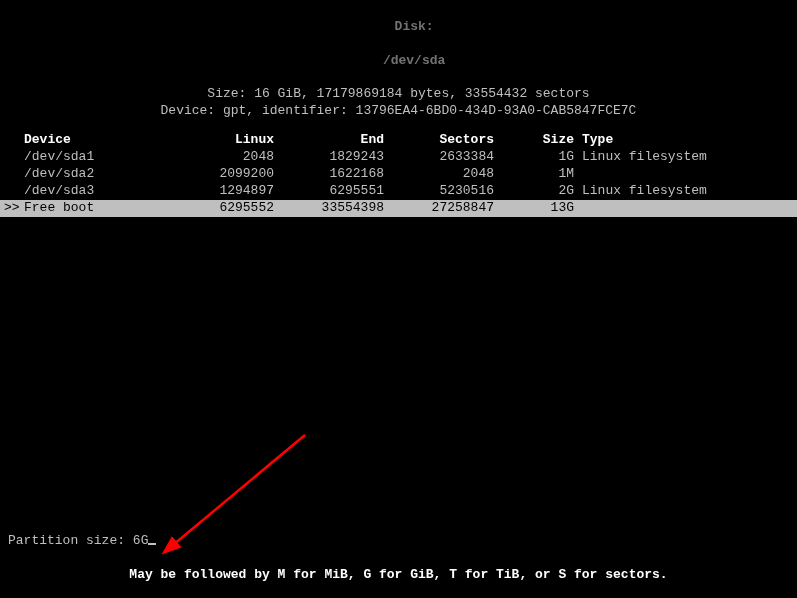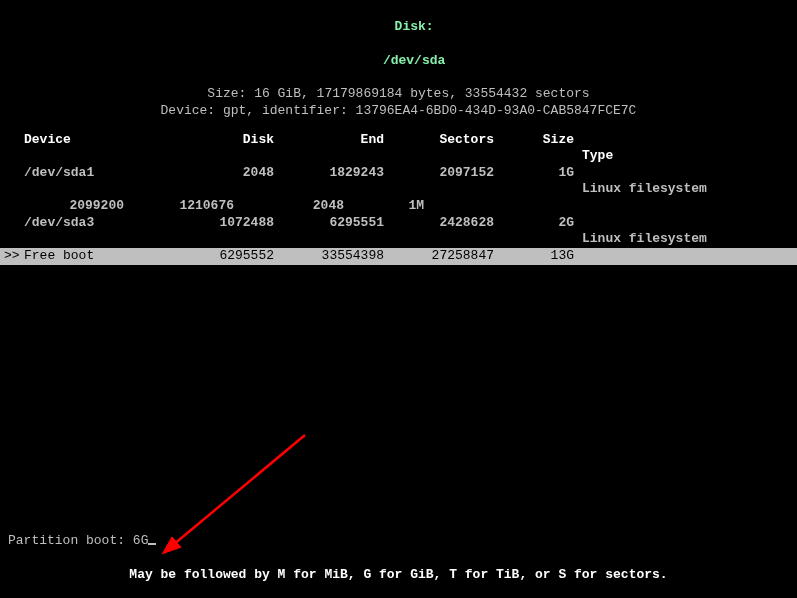"Disk: /dev/sda" .bold { color: #86efac -> #737373 }
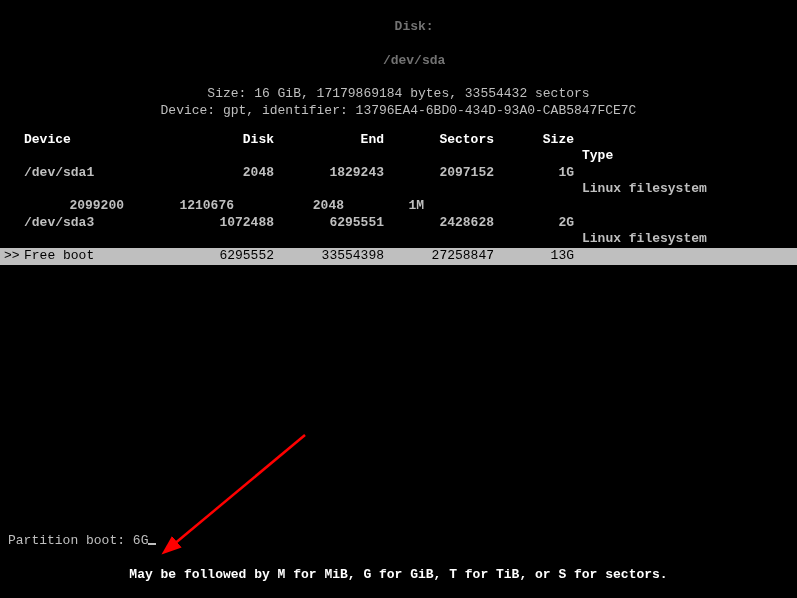"Disk" span.col-start { text: Disk -> Linux }
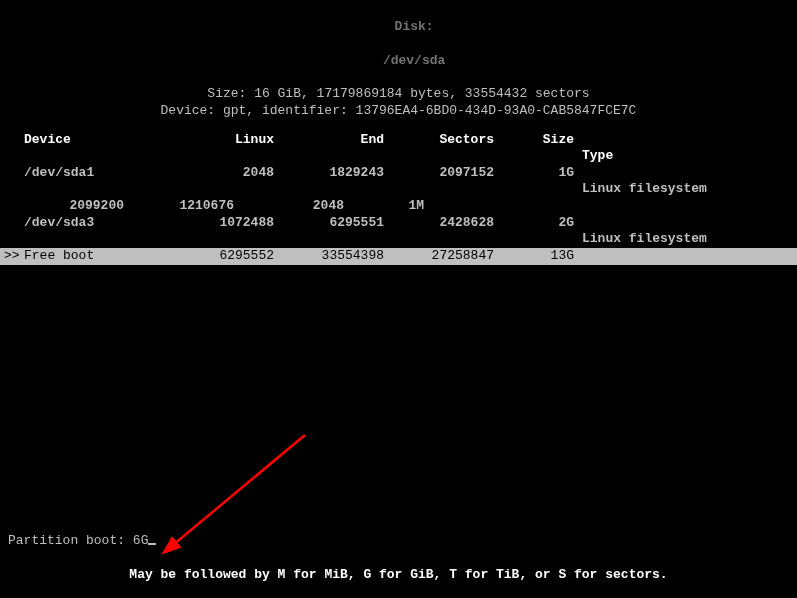"Type" .col-type { margin-top: 16px -> none }
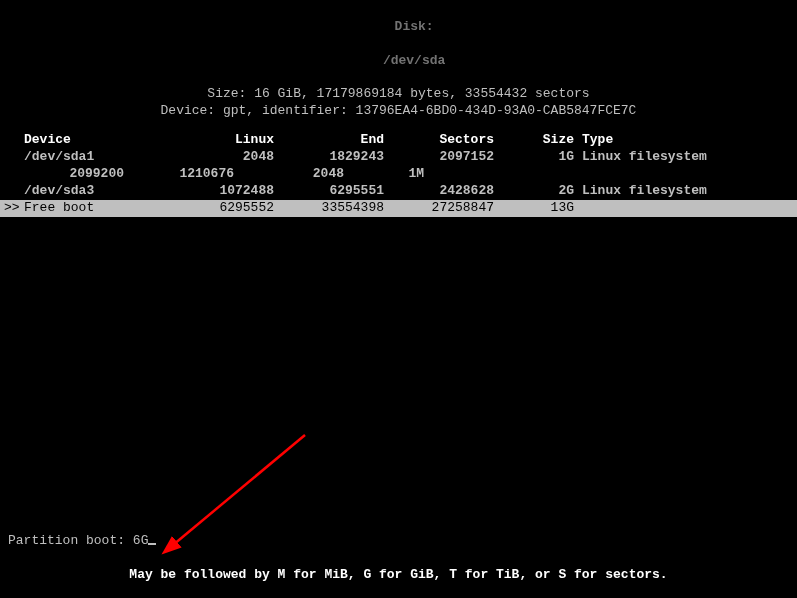"/dev/sda1" .table-row { font-weight: bold -> none }
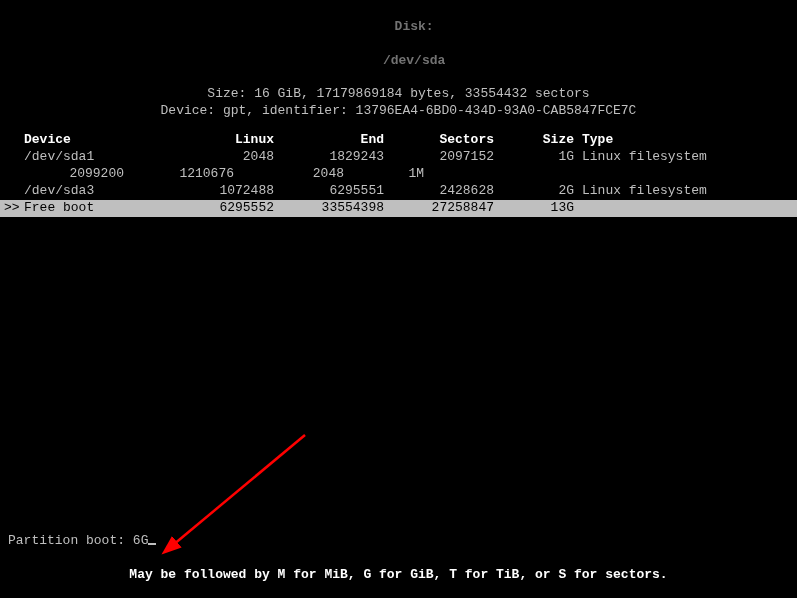"2097152" span.col-sectors { text: 2097152 -> 2633384 }
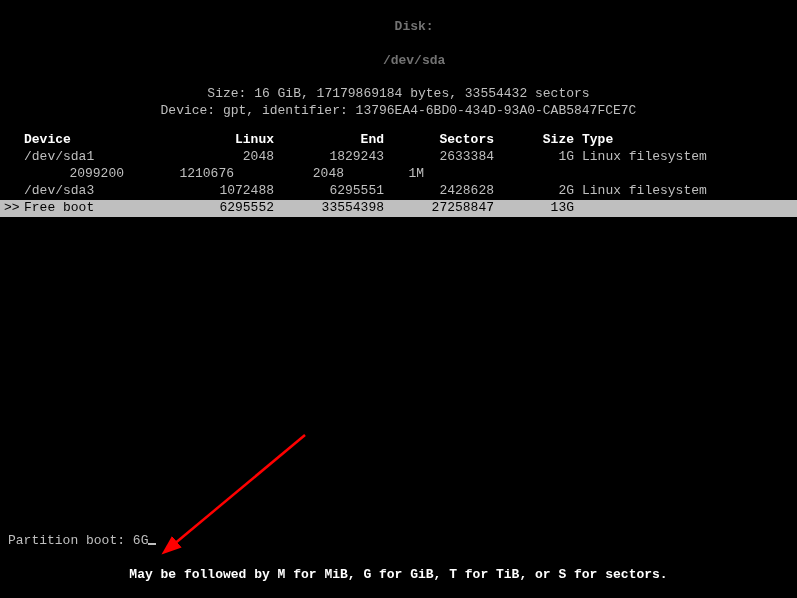"/dev/sda2" span.col-device { html: none -> <span>/dev/sda2</span> }
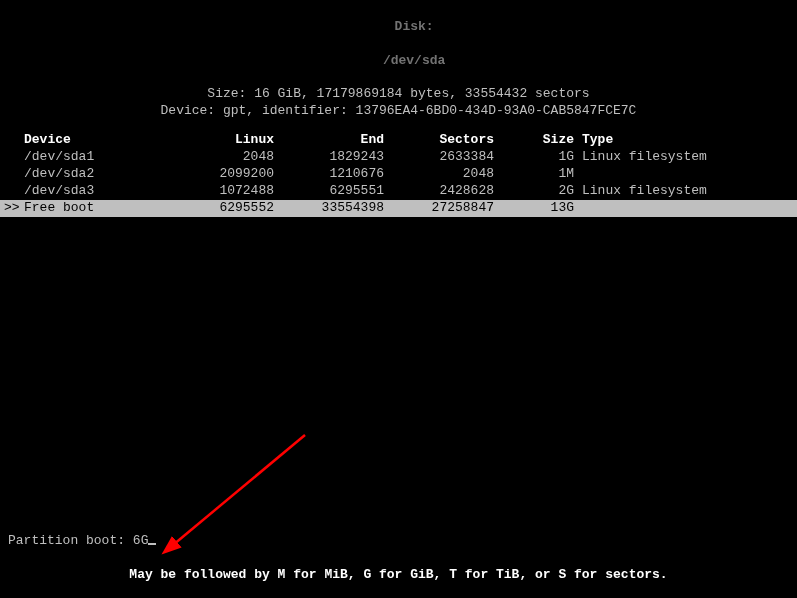"1210676" span.col-end { text: 1210676 -> 1622168 }
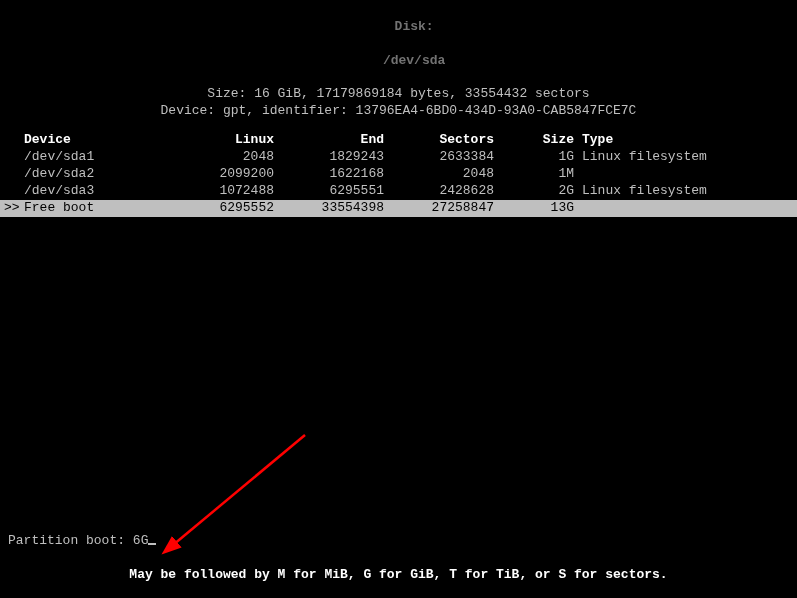"1072488" span.col-start { text: 1072488 -> 1294897 }
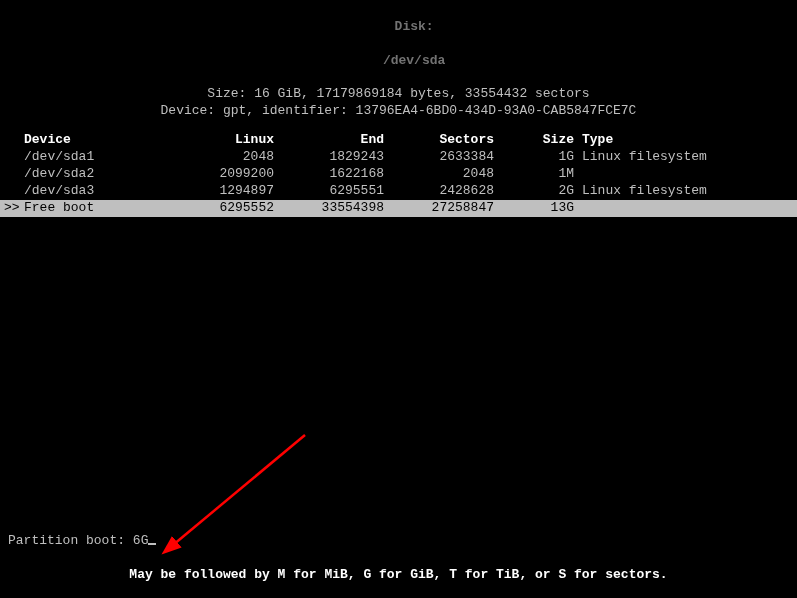"2428628" span.col-sectors { text: 2428628 -> 5230516 }
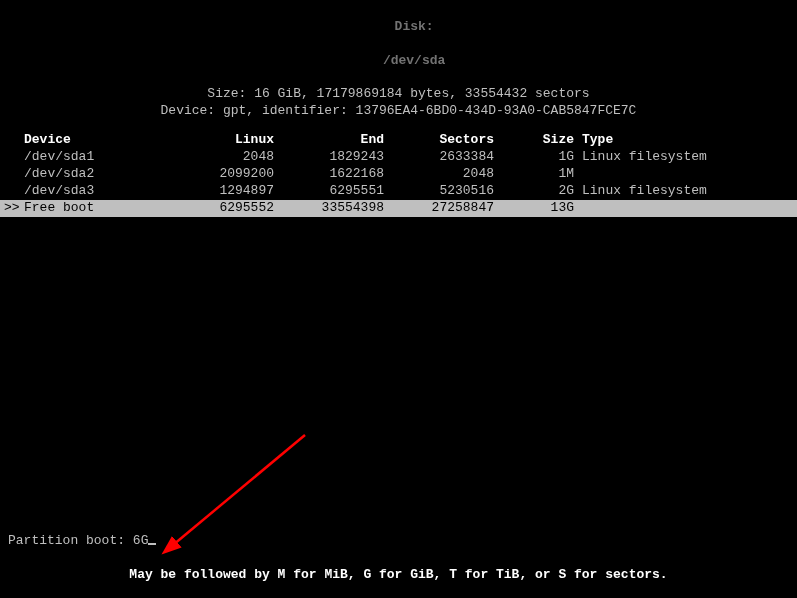"Partition boot:" span { text: boot -> size }
